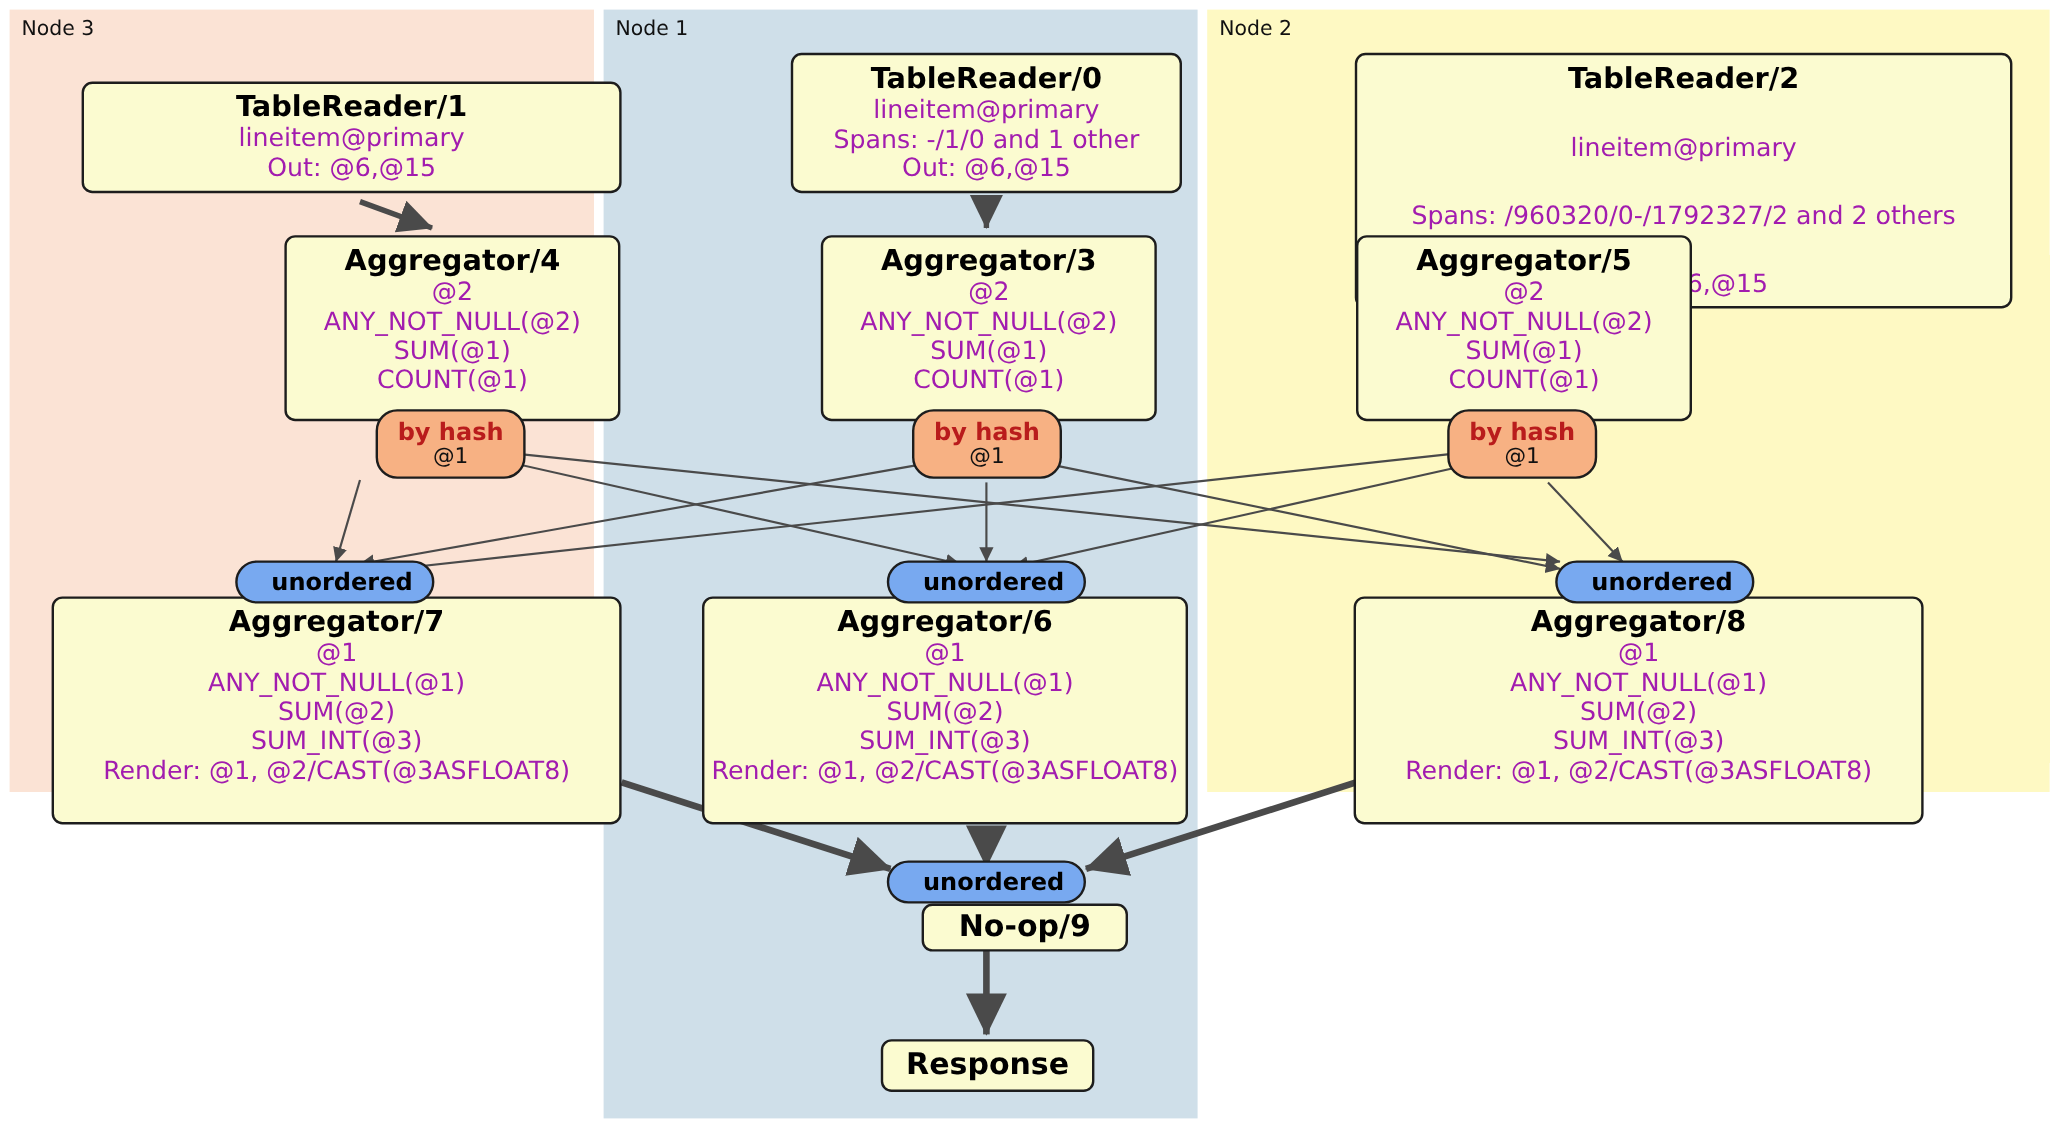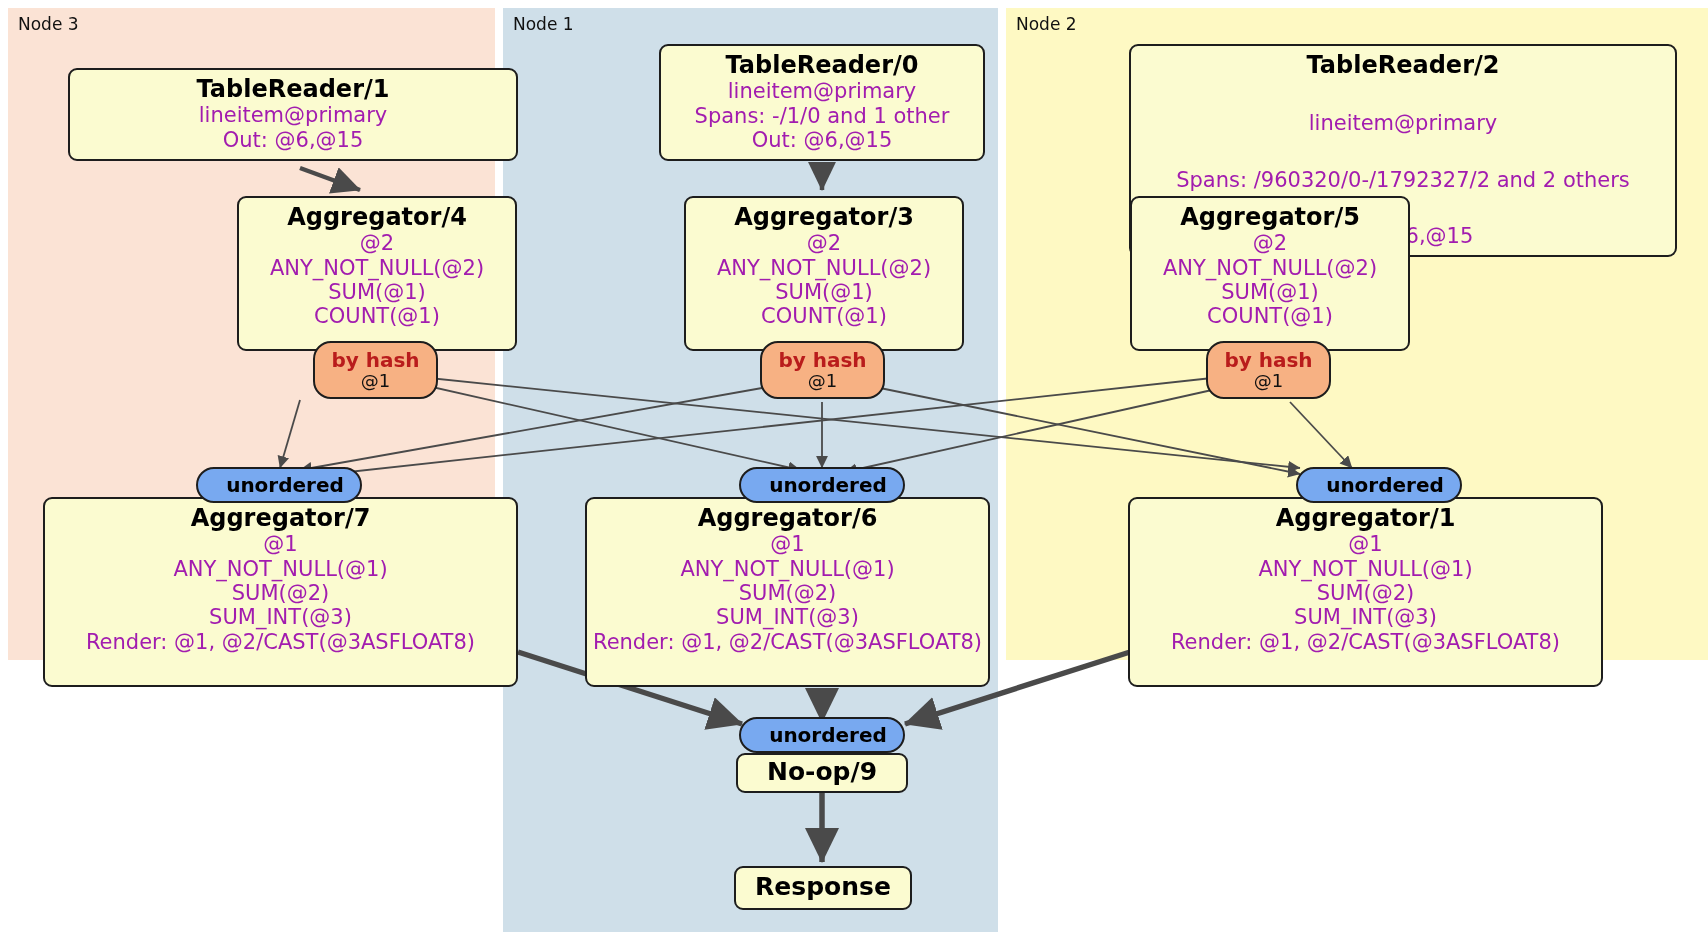"Aggregator/1" div.title { text: Aggregator/1 -> Aggregator/8 }
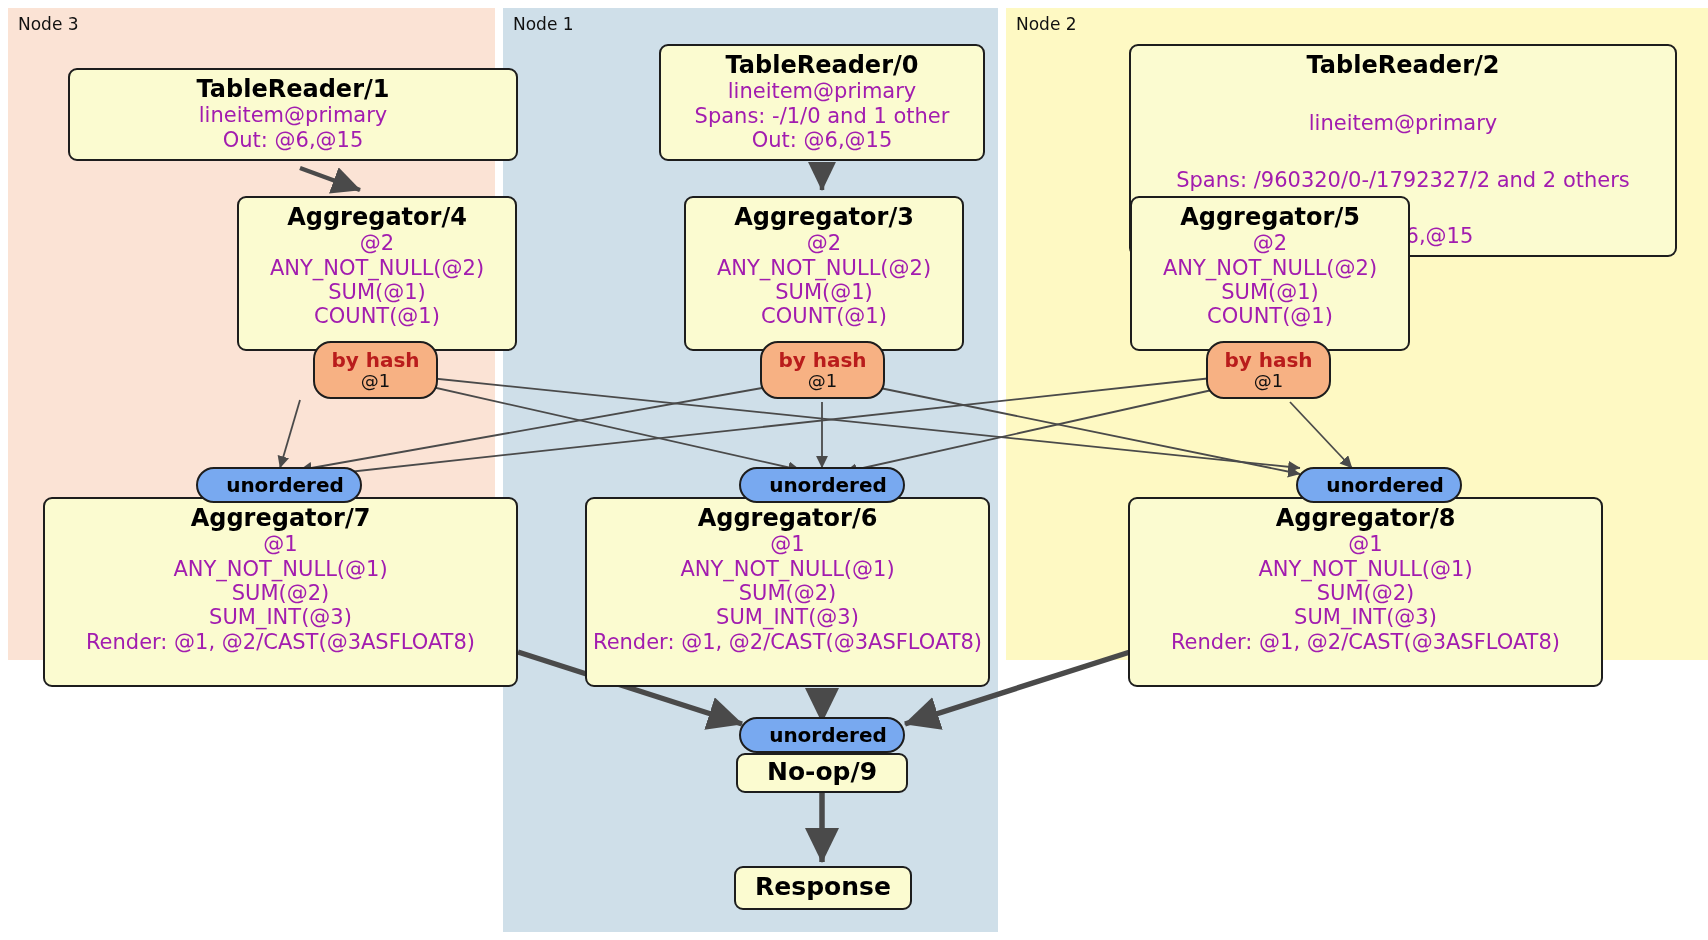"No-op/9" div.box { left: 736px -> 768px }
